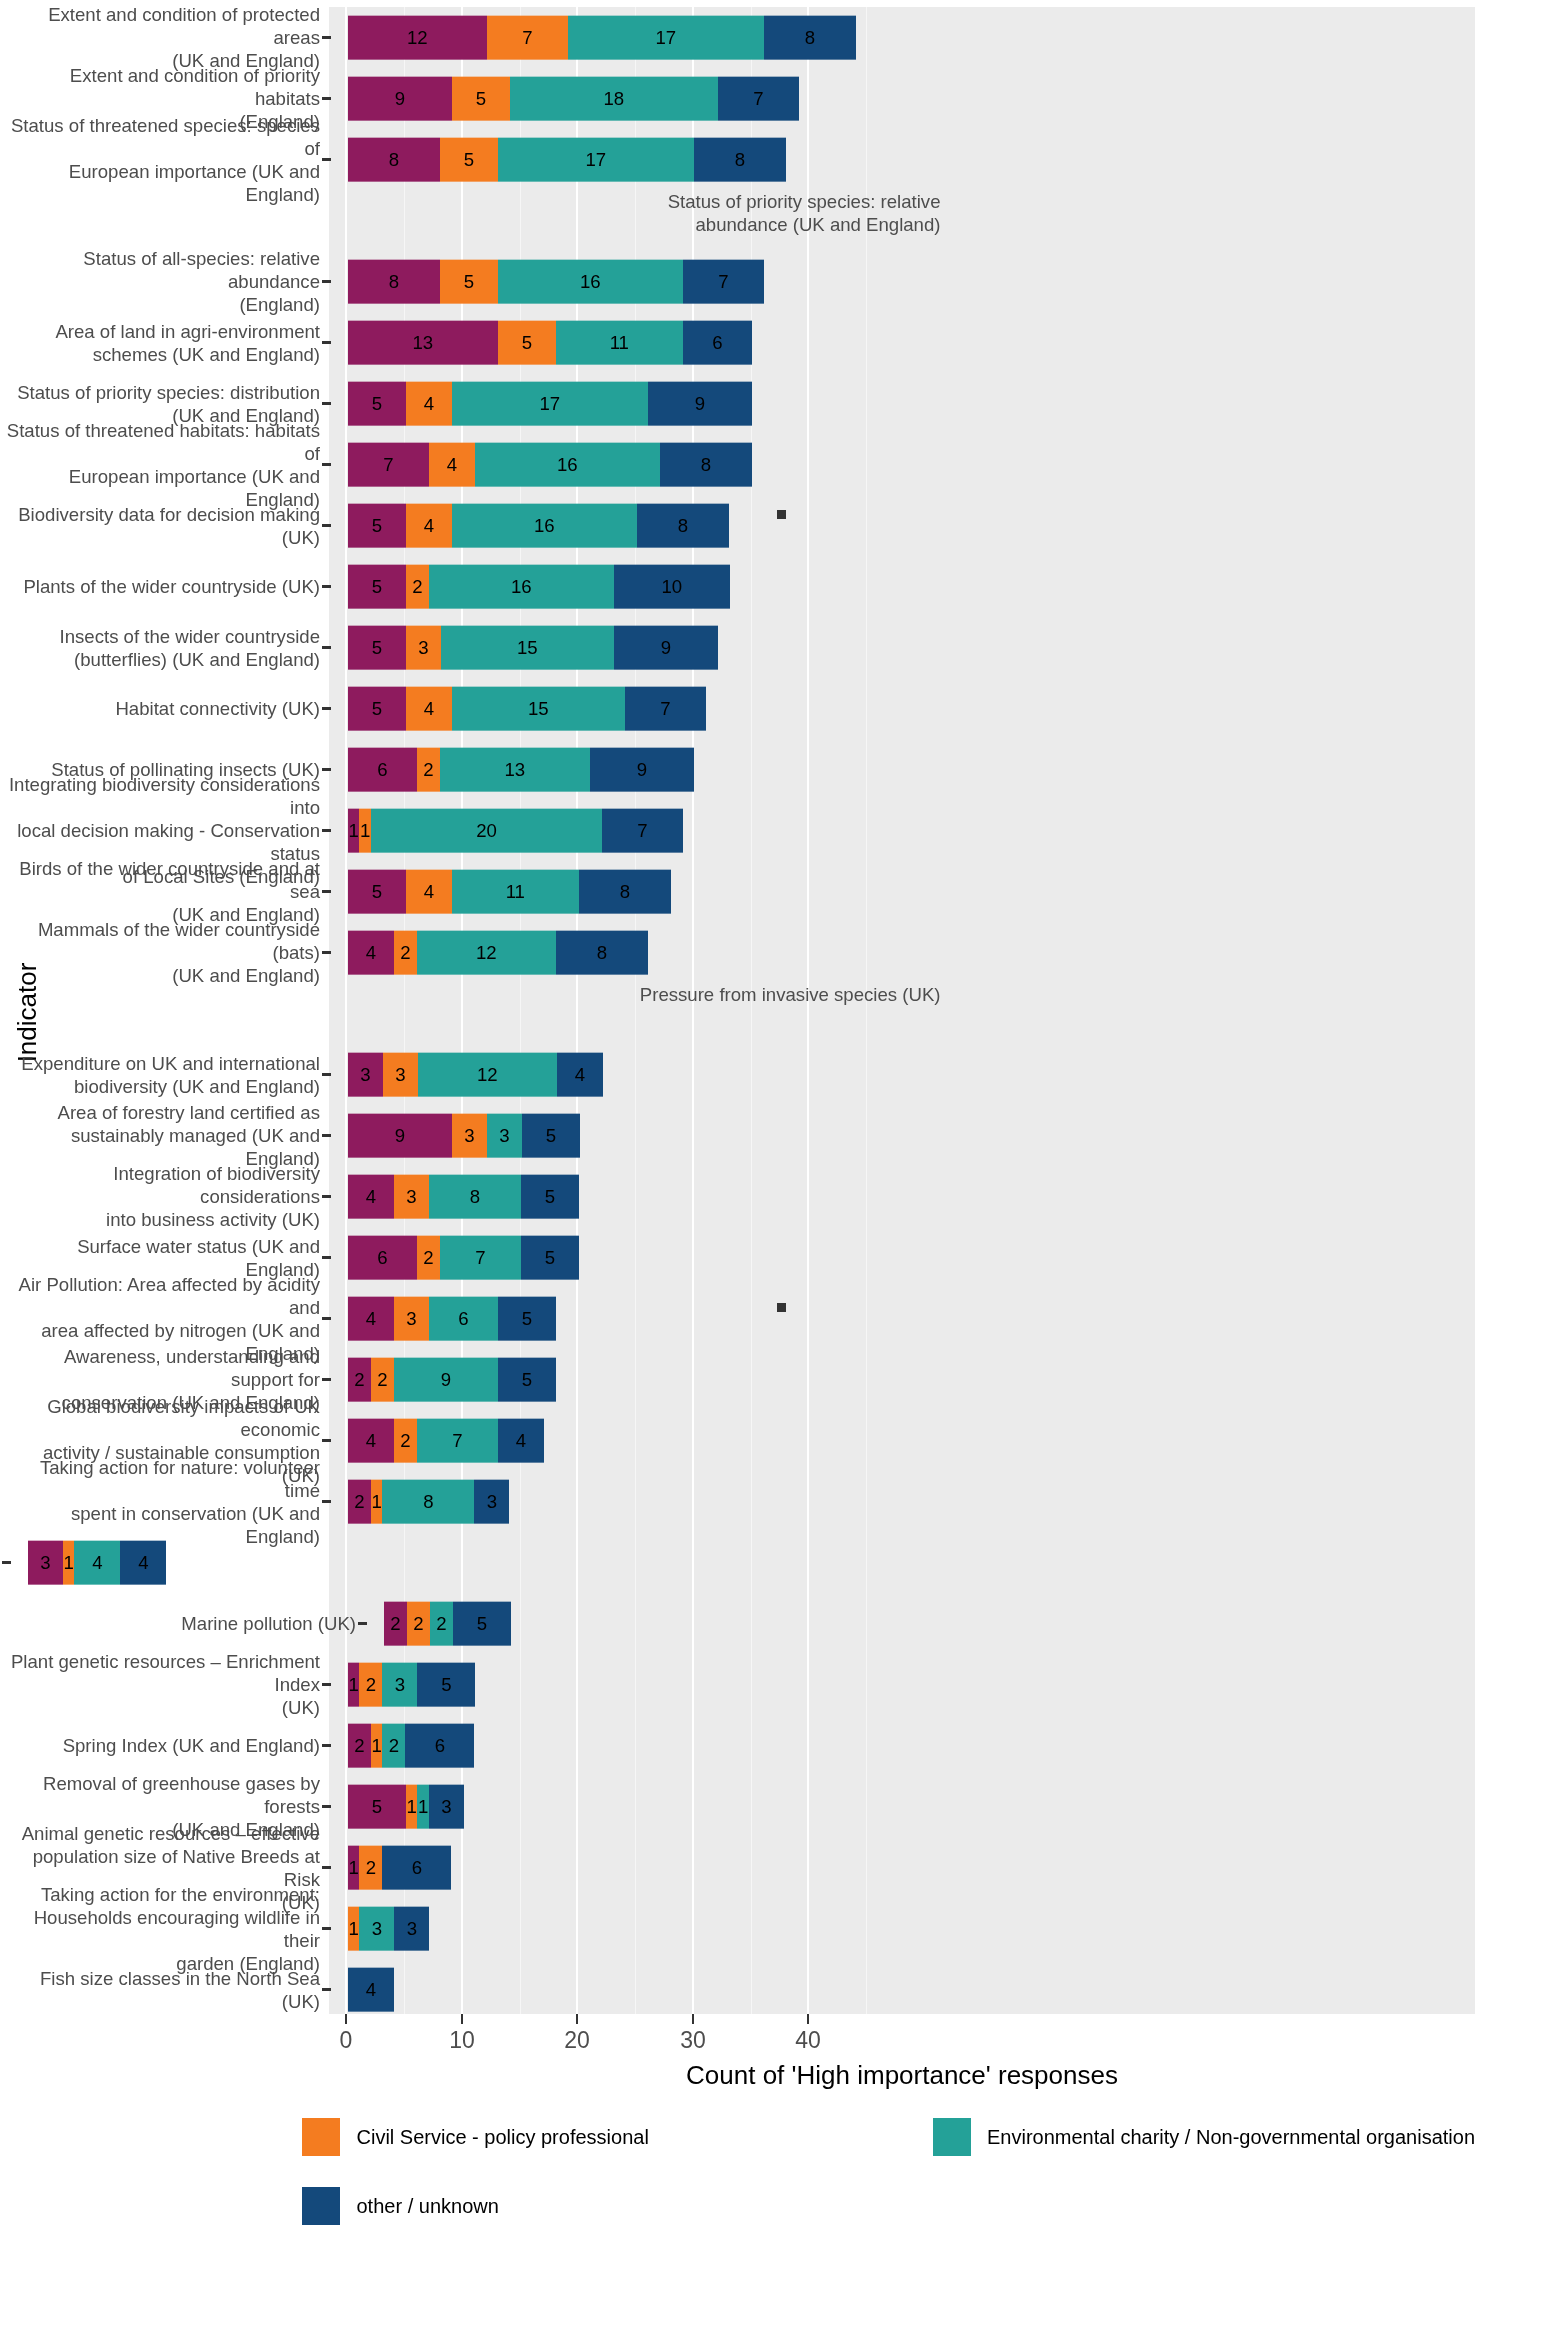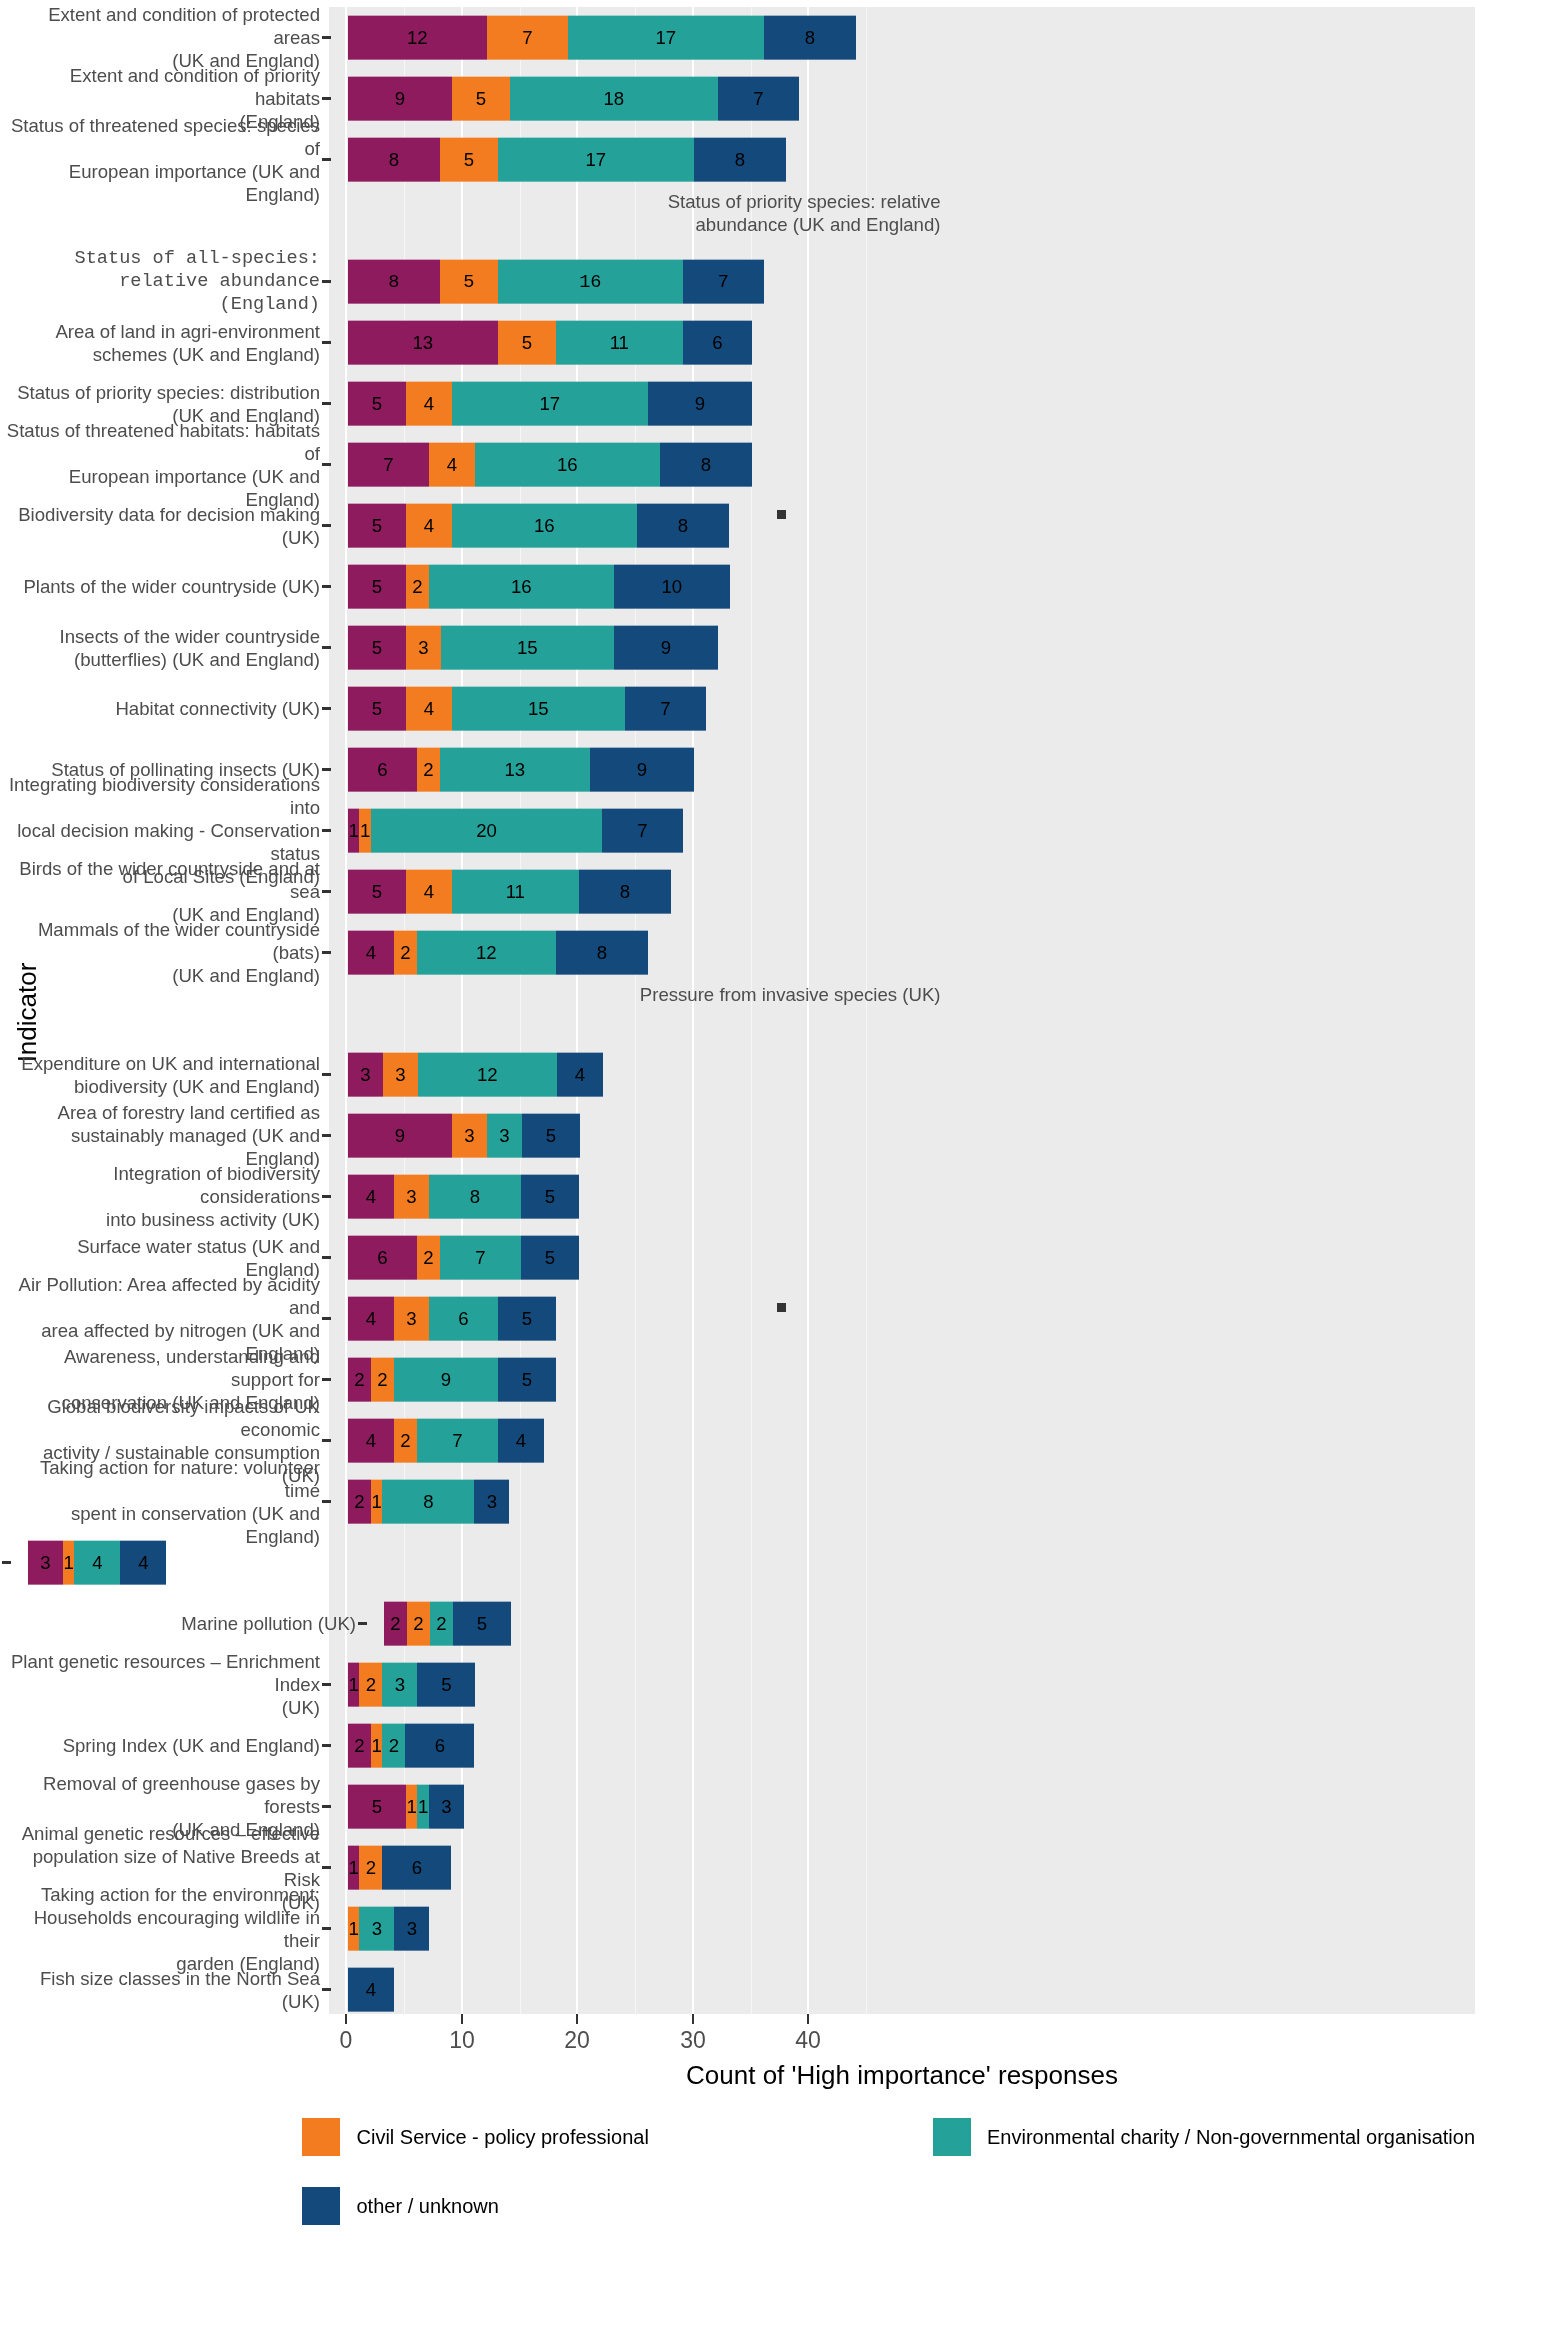"Status of all-species: relative" div.row { font-family: Liberation Mono, monospace -> none }
